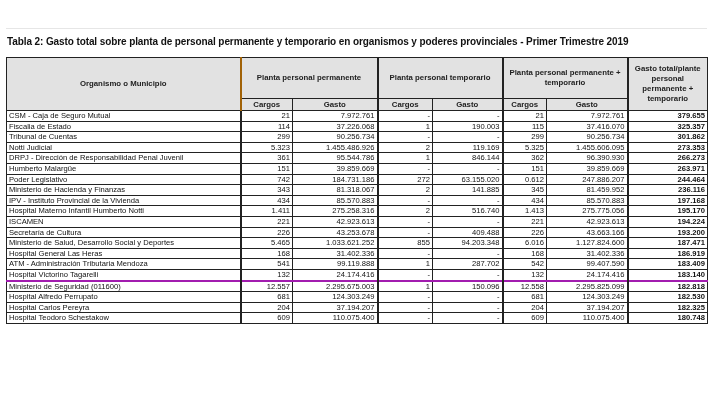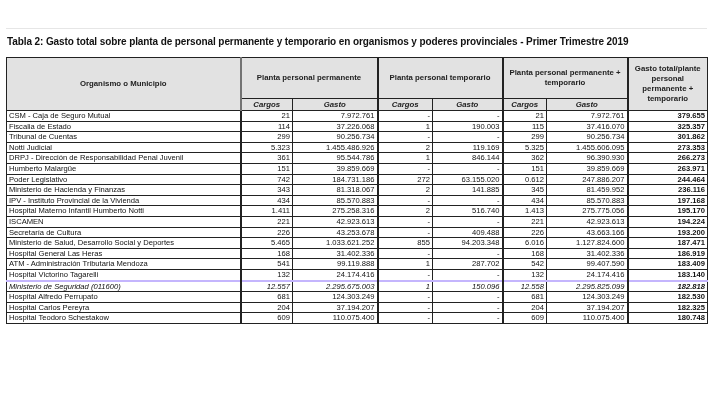"Organismo o Municipio" th.name { border-right: 2px solid #737373 -> 2px solid #a16207 }
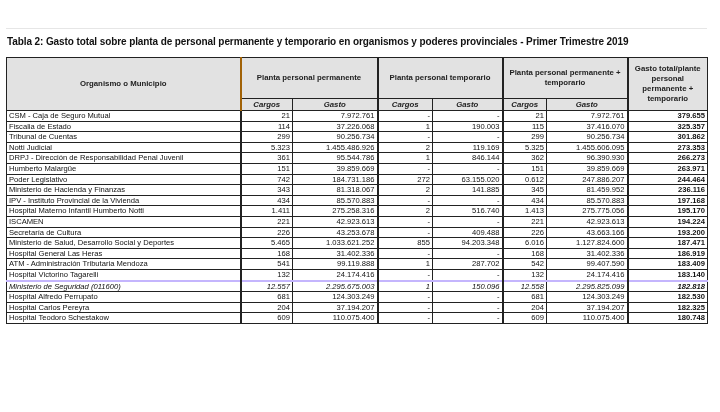"Cargos" th.sub { font-style: italic -> none }
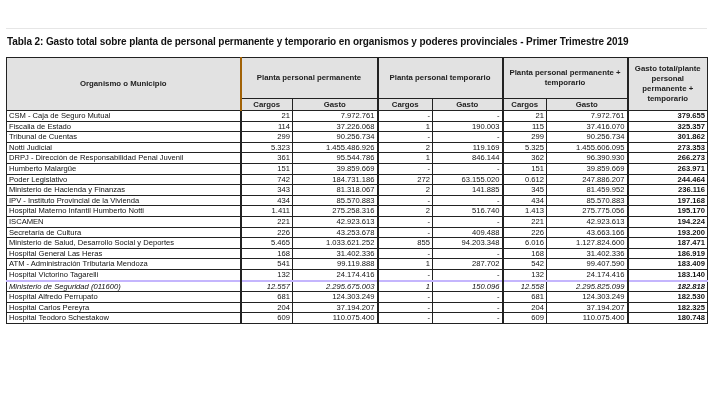"Ministerio de Seguridad (011600)" tr.thick-top td { border-top: 2px solid #c4b5fd -> 2px solid #a21caf; font-style: italic -> none }
